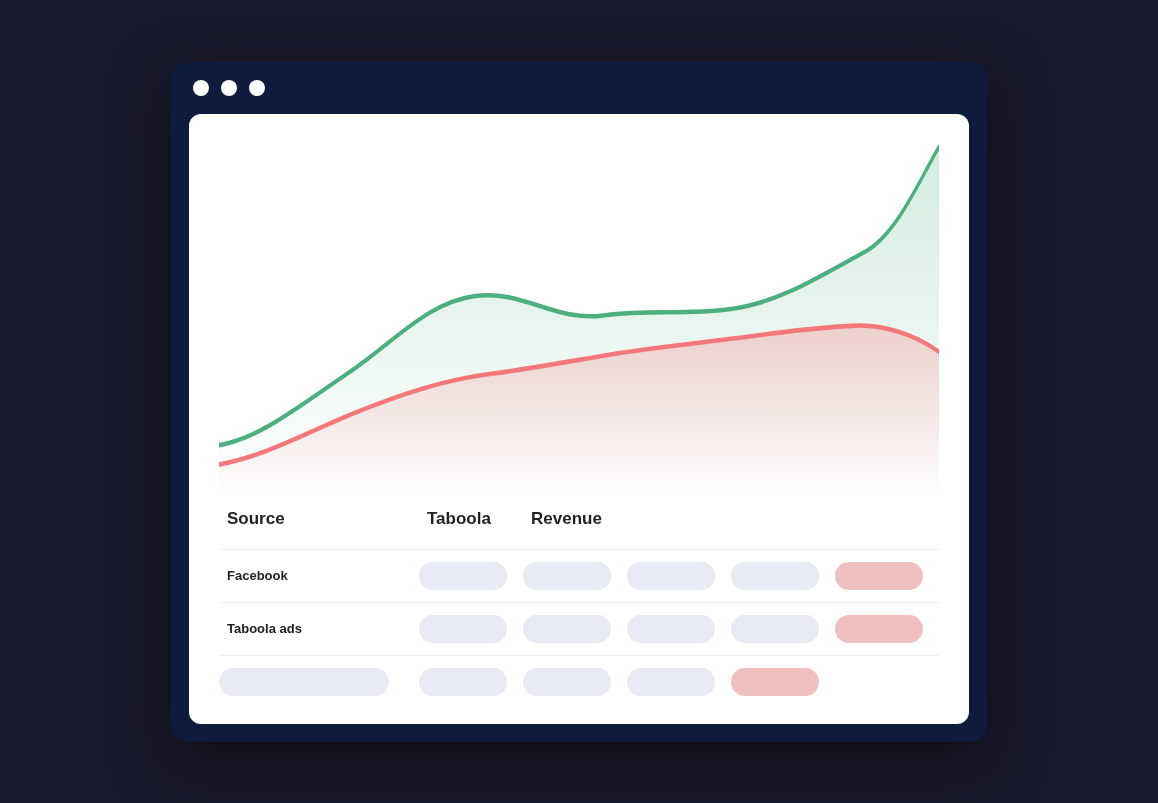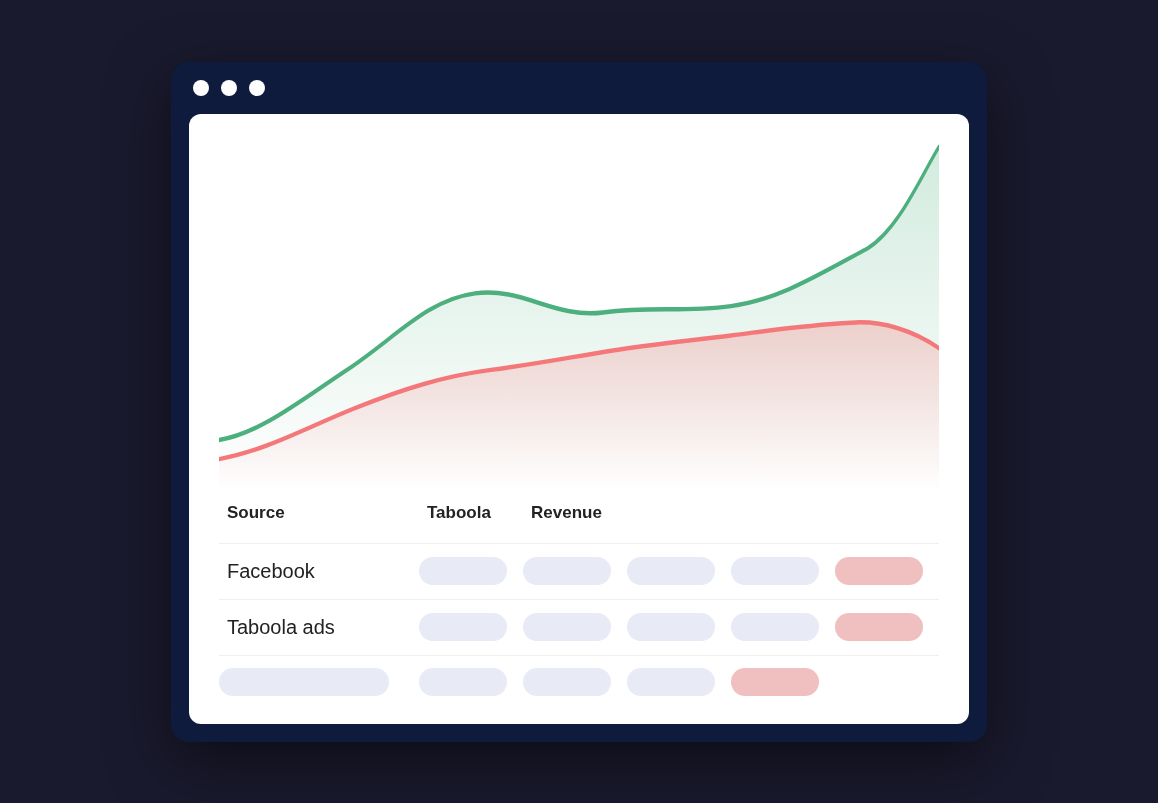"Facebook" .row-label { font-size: 20px -> 13px; font-weight: 400 -> 700 }
